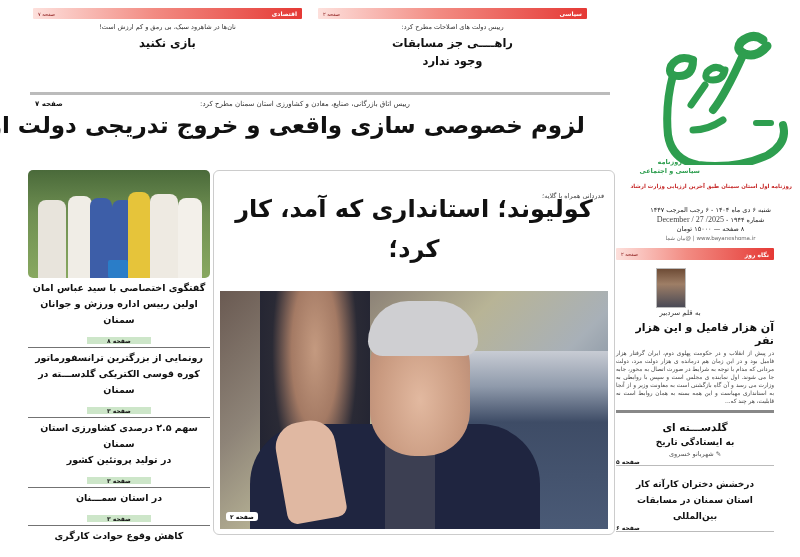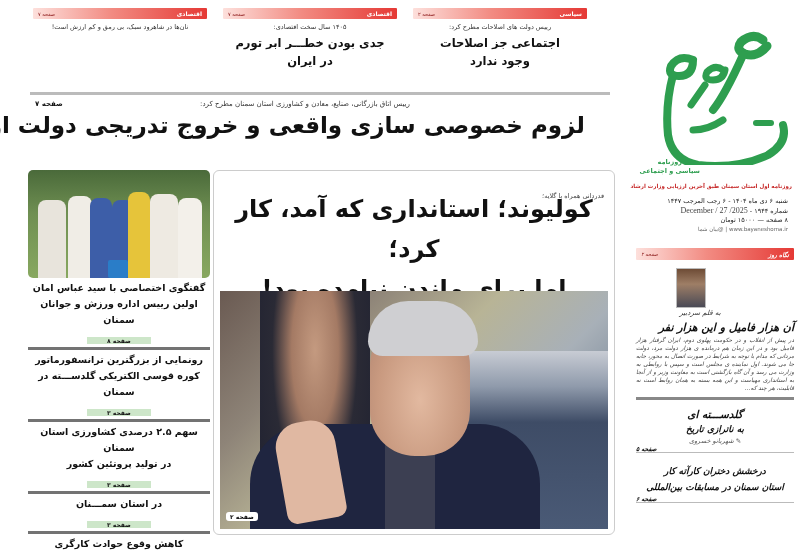"۱۴۰۵ سال سخت اقتصادی:" div.teaser { html: <div> <div> <span>اقتصادی</span> <span>صفحه ۷</span> </div> <div>۱۴۰۵ سال سخت اقتصادی:</div> <div> <div>جدی بودن خطـــر ابر تورم</div> <div>در ایران</div> </div> </div> -> none }
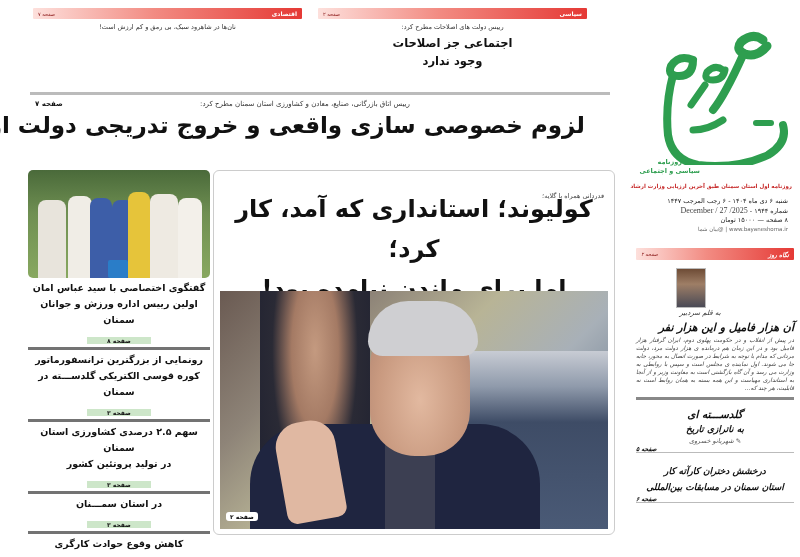"بازی نکنید" div { html: none -> <div>بازی نکنید</div> }
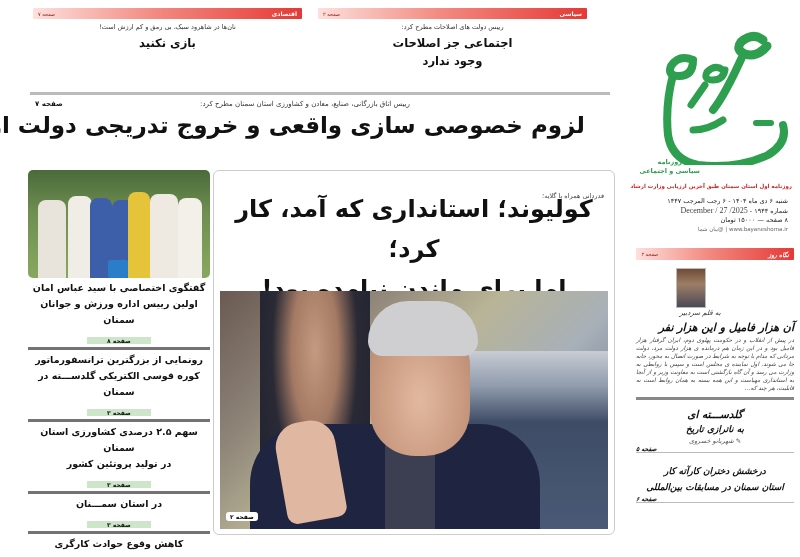"اجتماعی جز اصلاحات" div { text: اجتماعی جز اصلاحات -> راهــــی جز مسابقات }
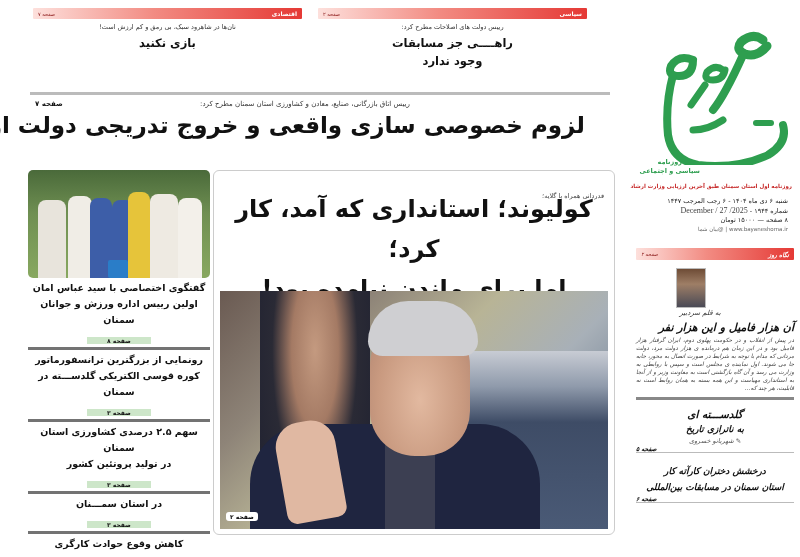"شنبه ۶ دی ماه ۱۴۰۴" .masthead .dates { text-align: none -> center; top: 197px -> 206px }
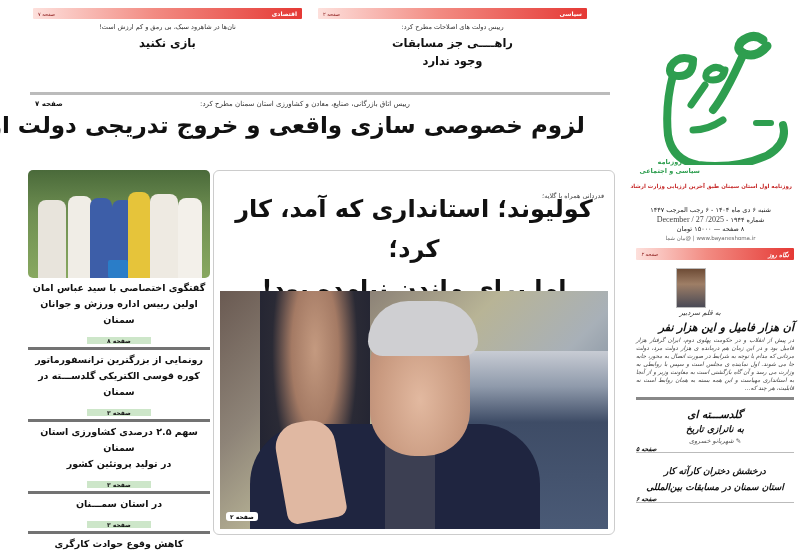"اما برای ماندن نیامده بود!" div { html: <div>اما برای ماندن نیامده بود!</div> -> none }
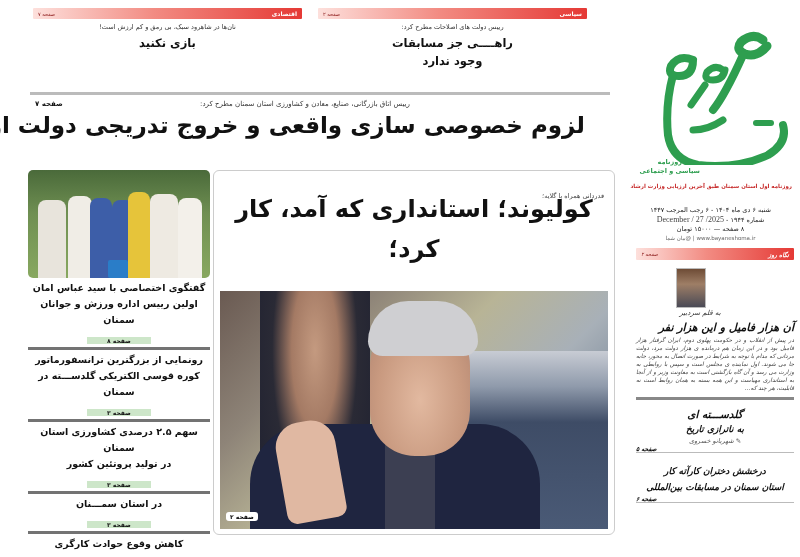"به قلم سردبیر" .right { font-style: italic -> none; right: 6px -> 26px }
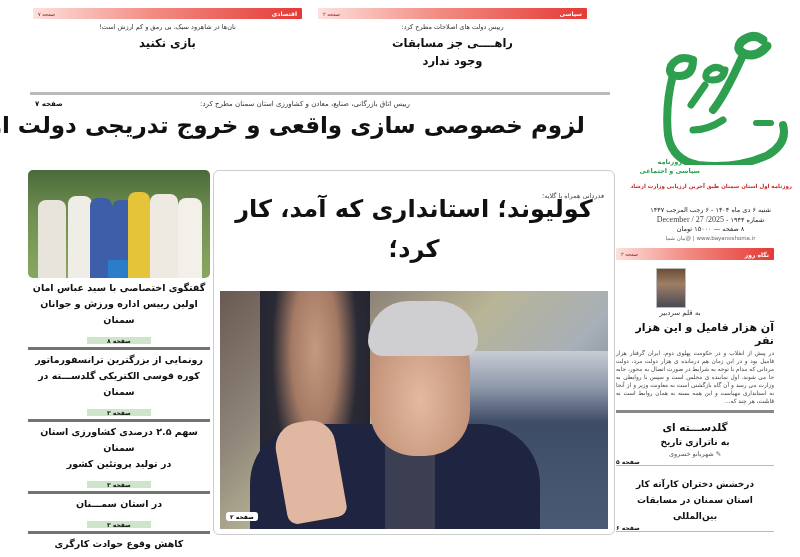"رونمایی از بزرگترین ترانسفورماتور" .left-item { border-top: 3px solid #737373 -> 1px solid #737373 }
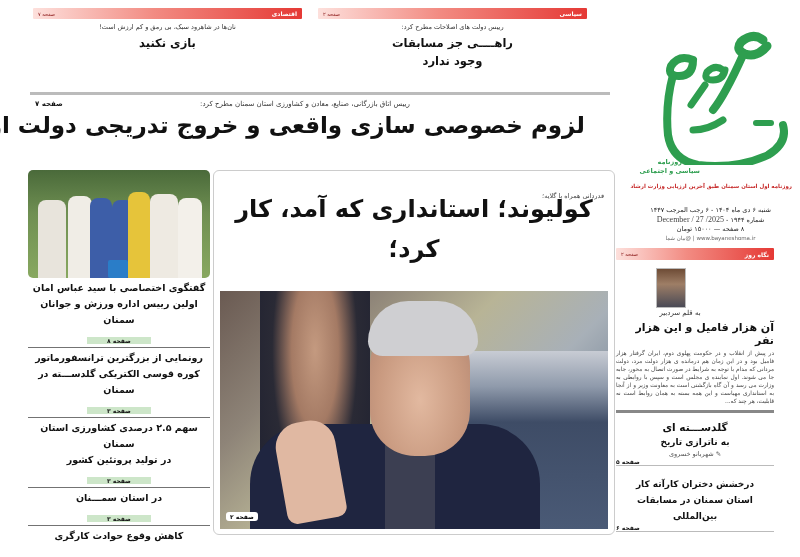"به ناترازی تاریخ" div.golden2 { text: ناترازی -> ایستادگی }
